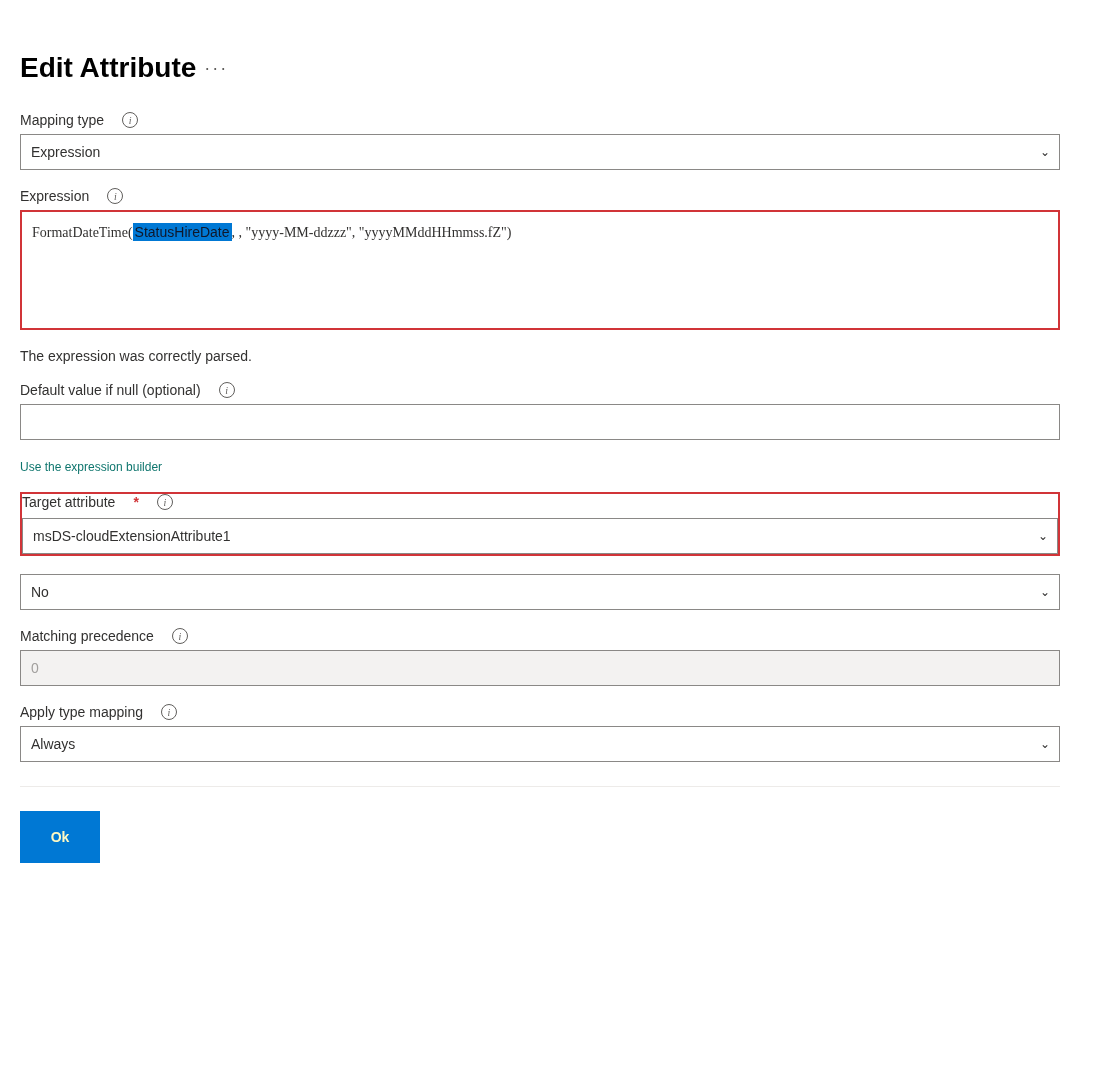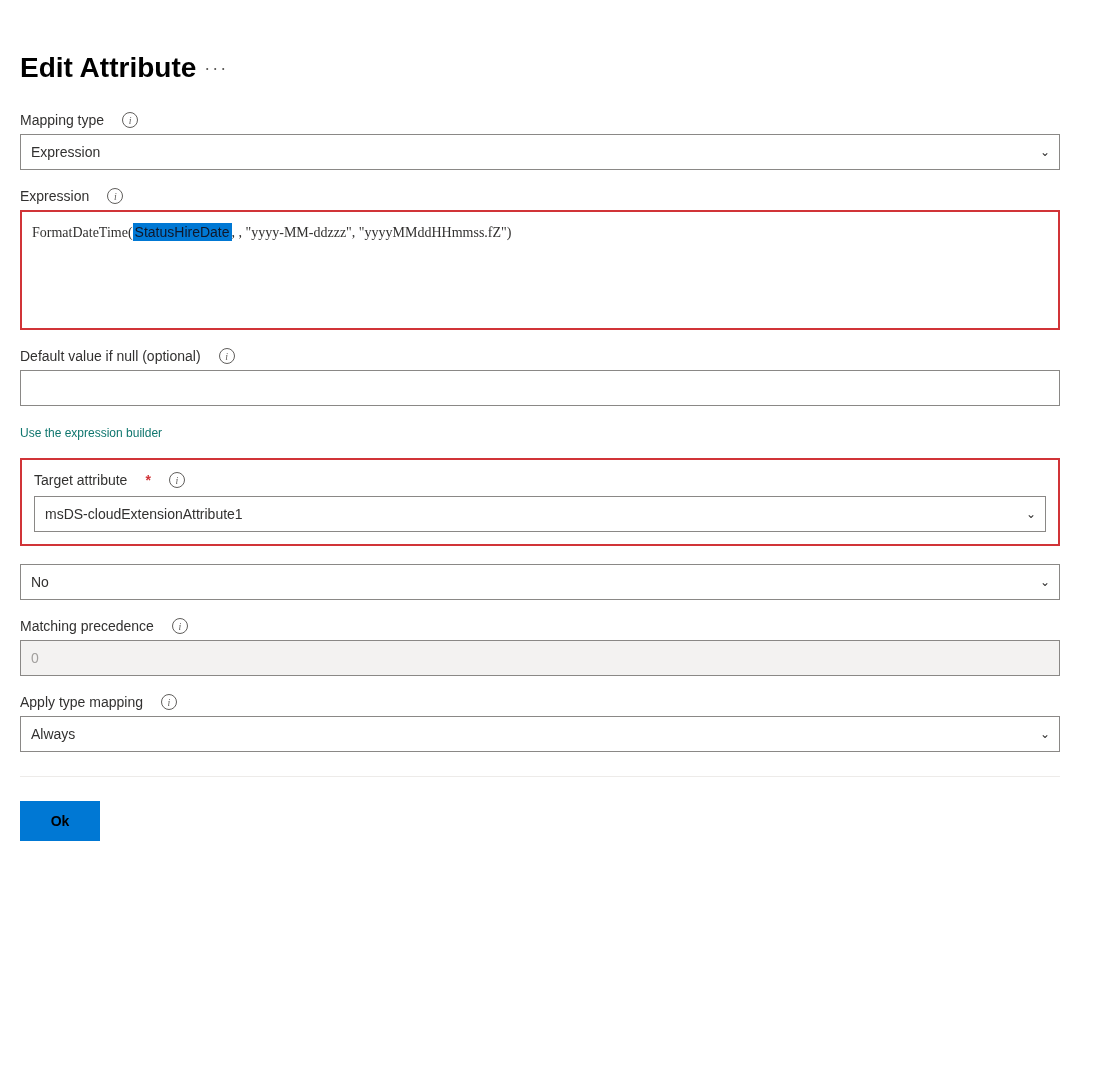"The expression was correctly parsed." div.parsed-message { html: none -> <div>The expression was correctly parsed.</div> }
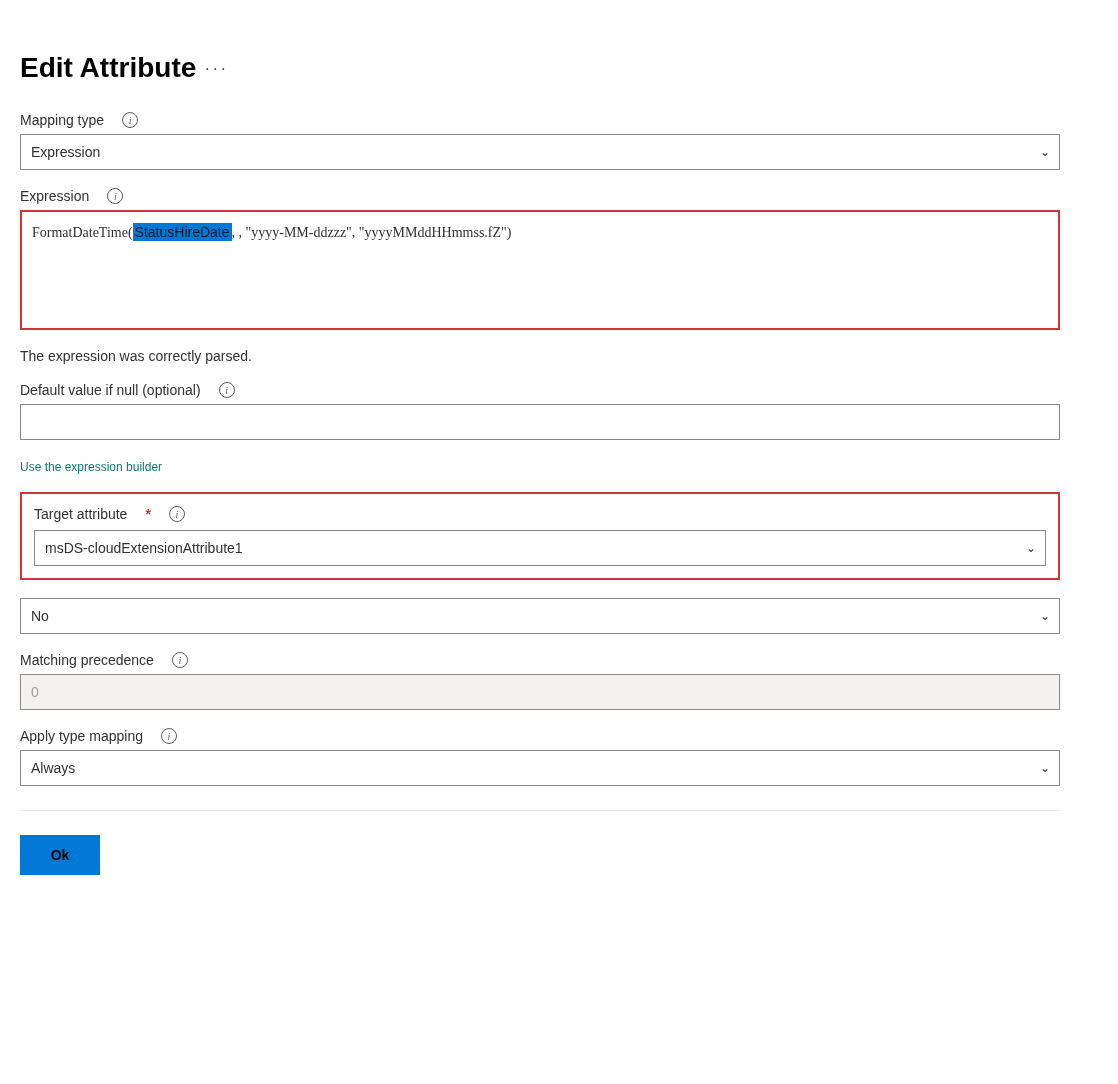"Target attribute" .target-attribute-group { padding: 12px -> none }
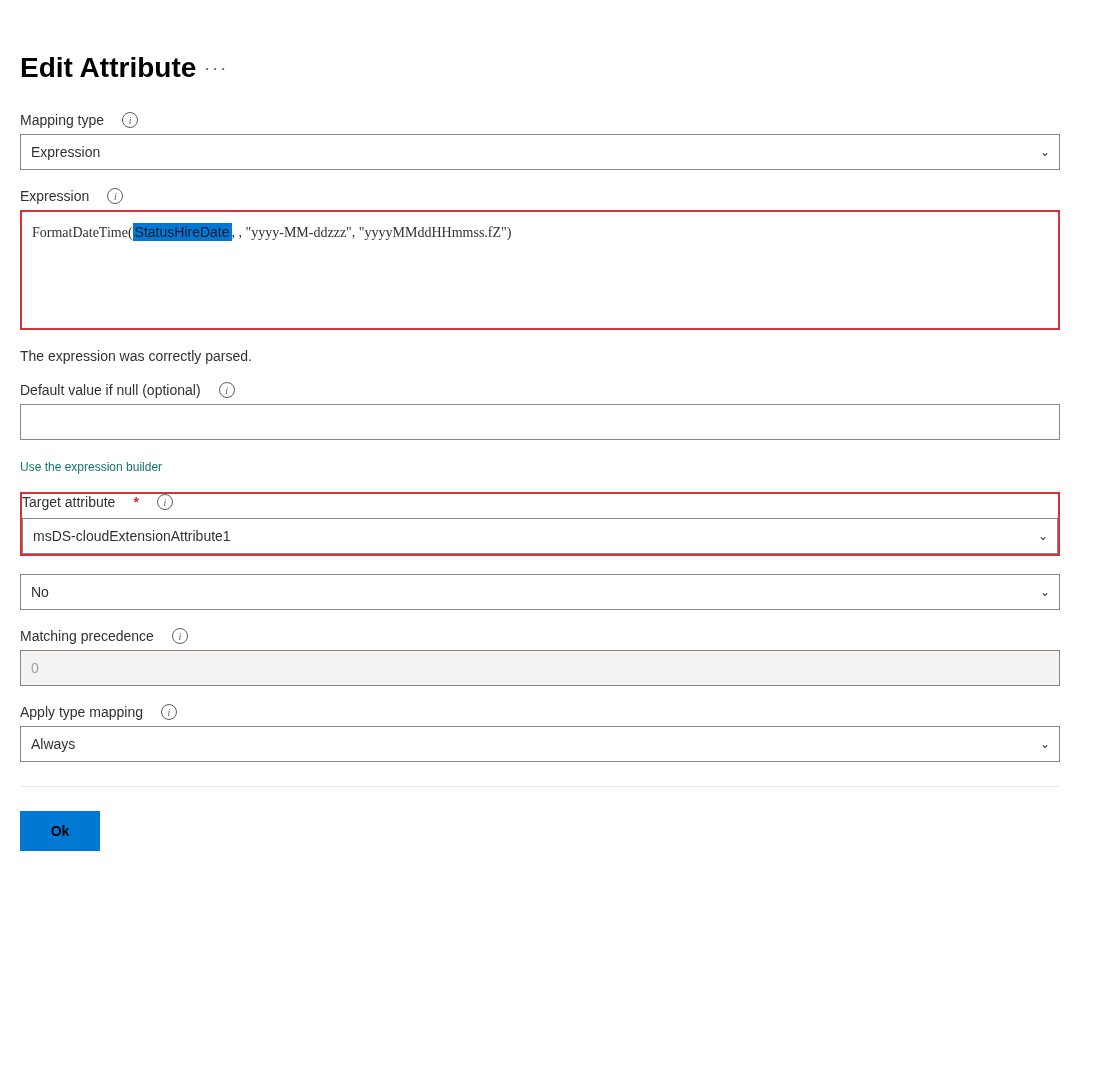"Ok" .ok-button { color: #000000 -> #fef9c3; height: 40px -> 52px }
